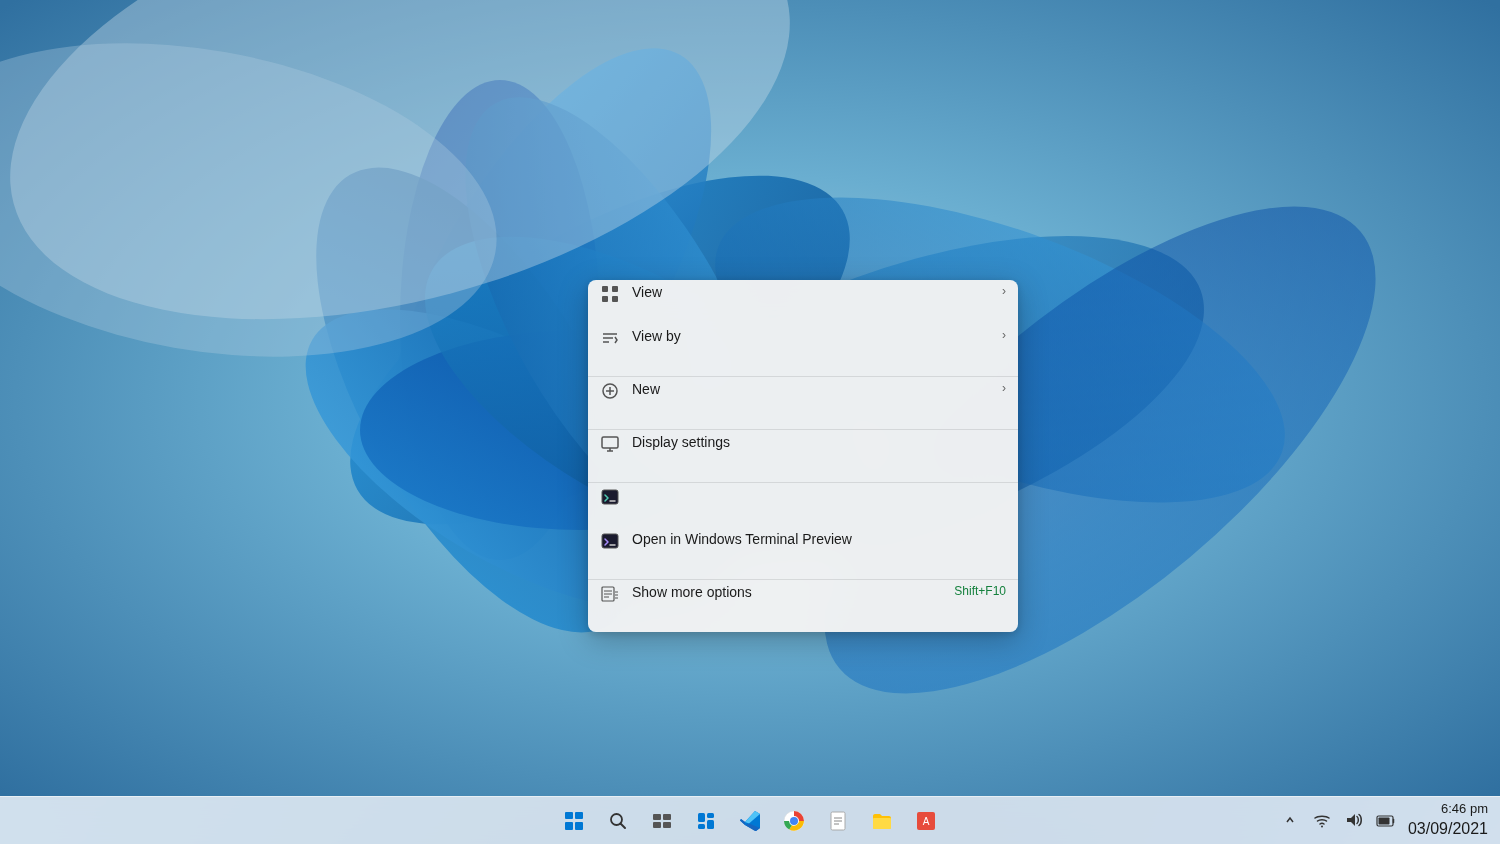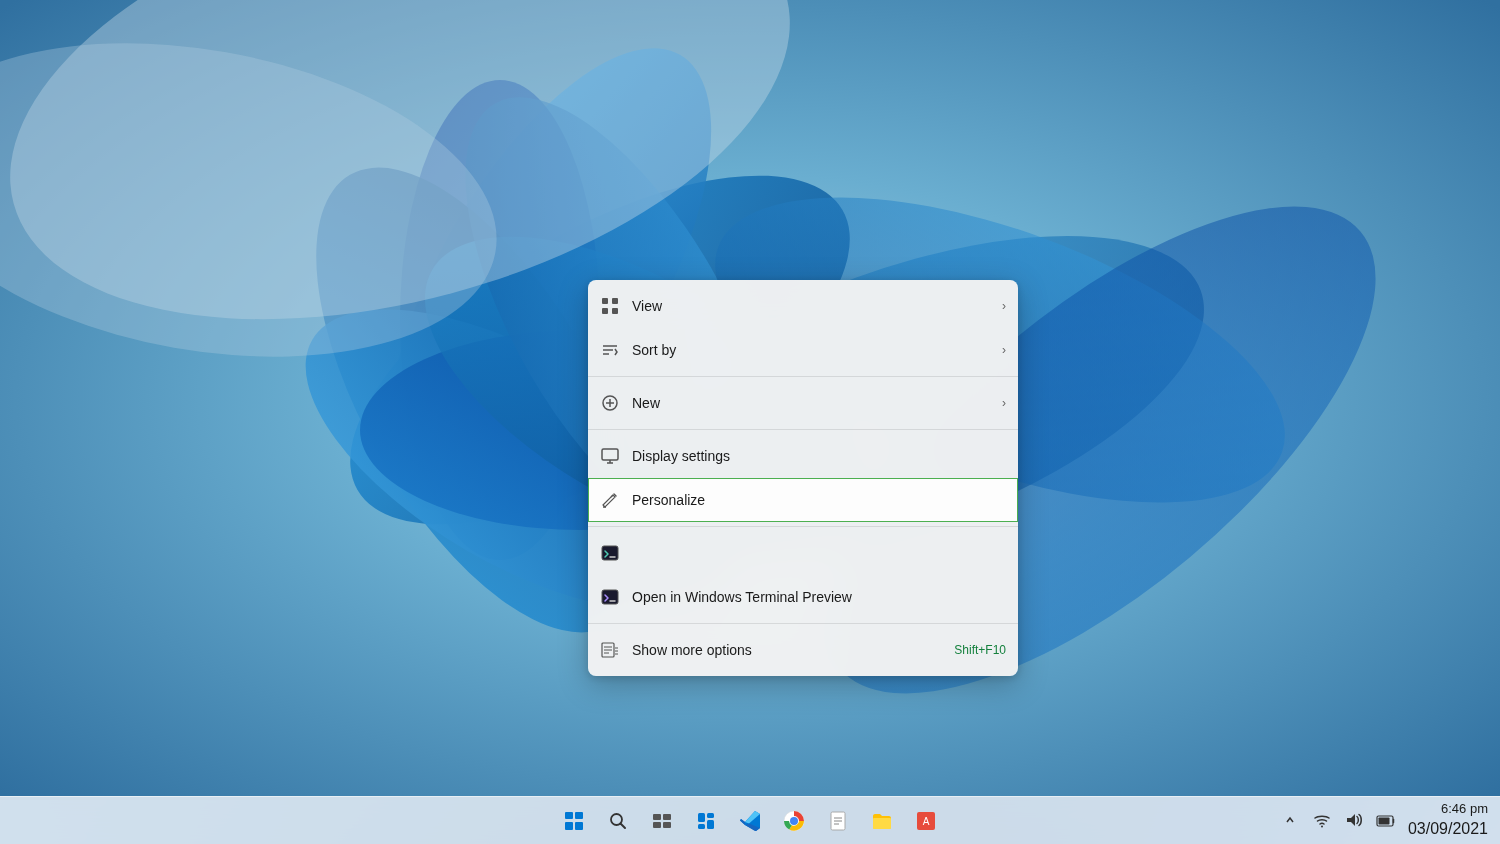"View" .menu-item { align-items: center -> flex-start }
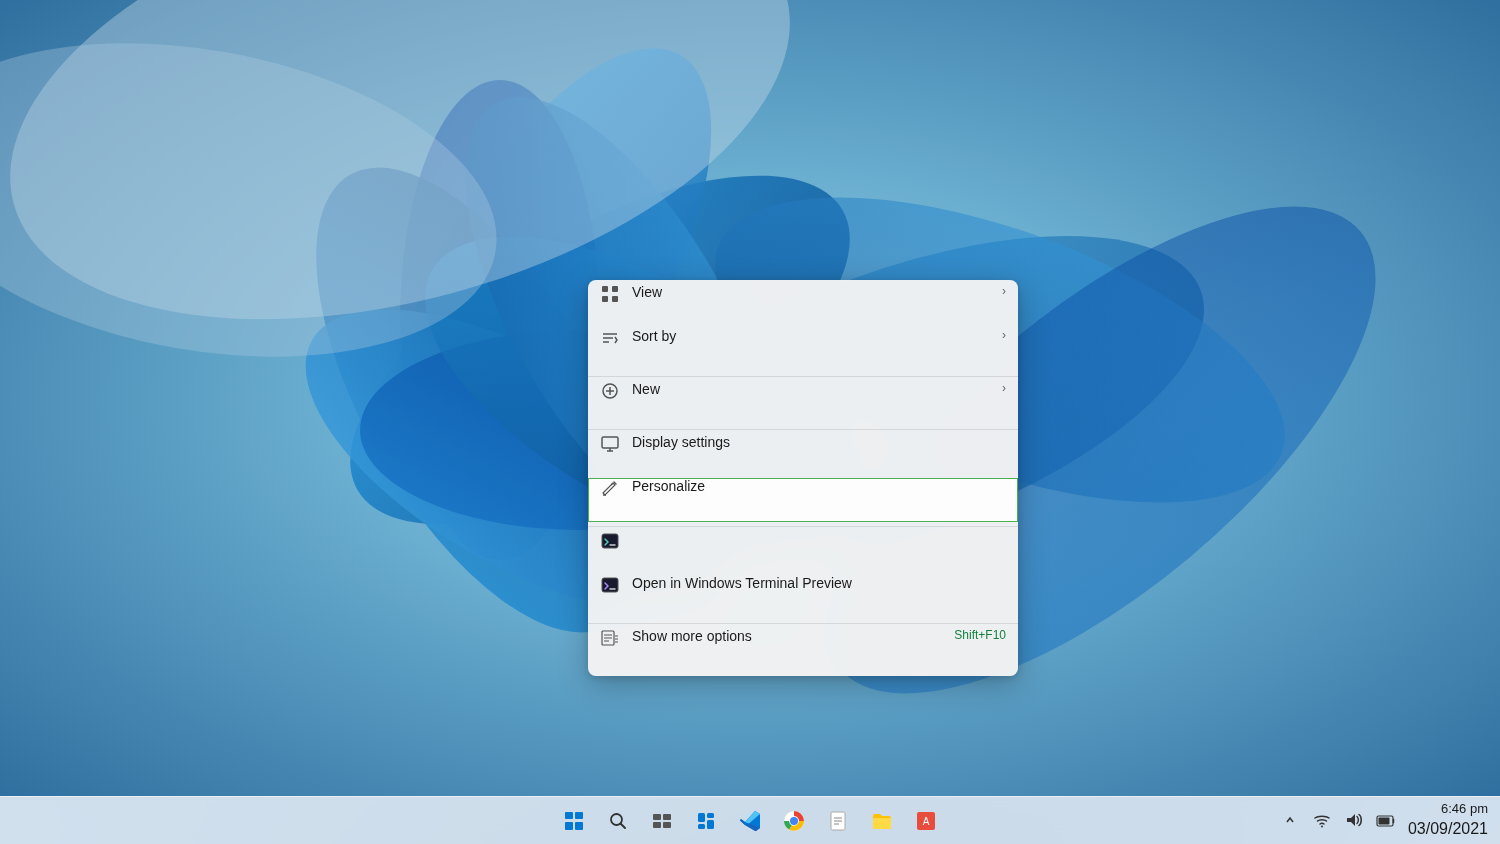"Sort by" span.item-label { text: Sort -> View }
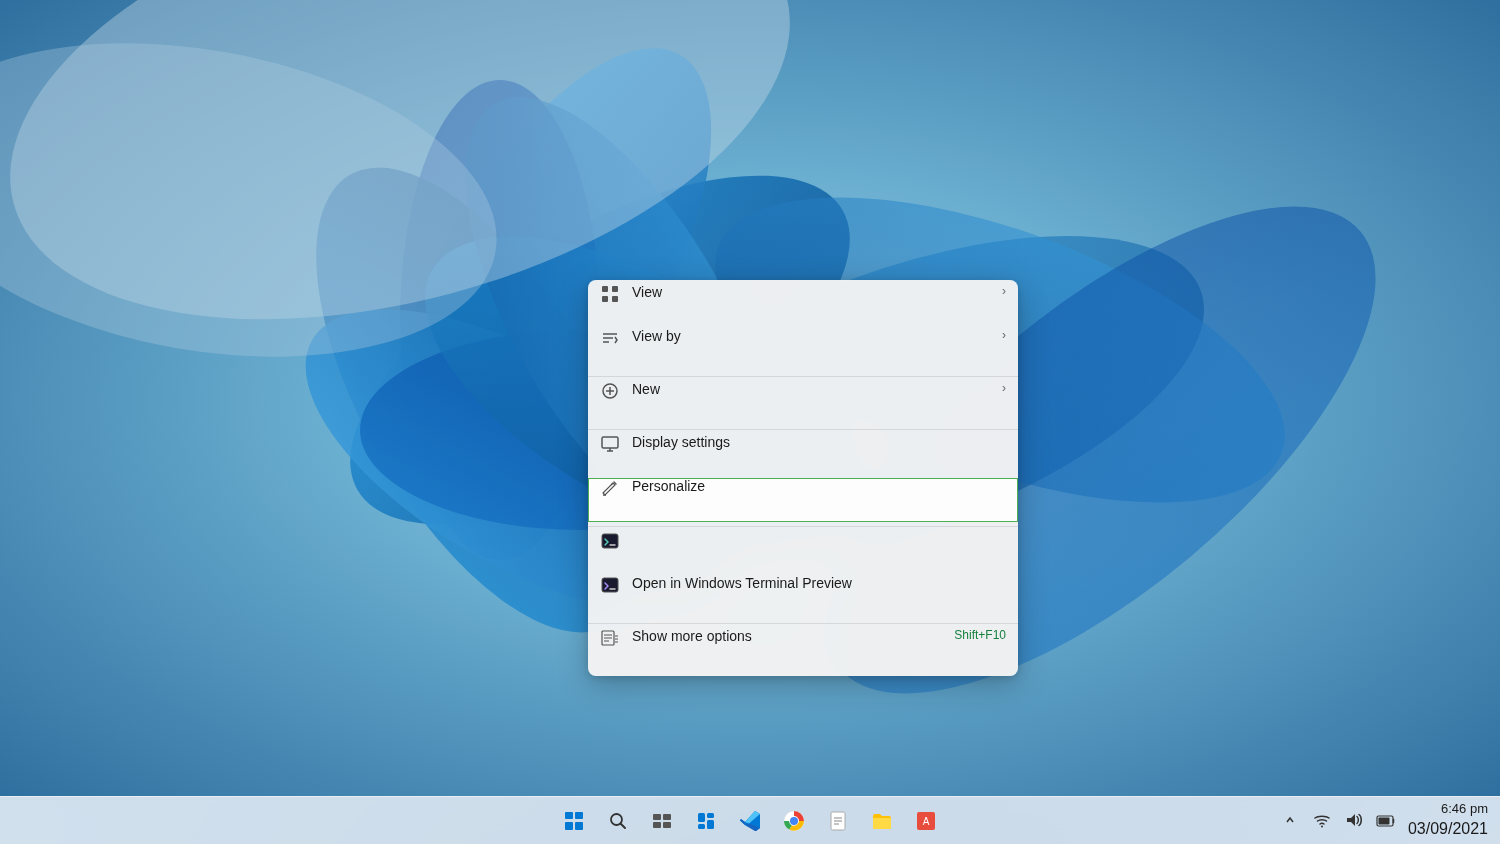"Personalize" div.menu-item { html: <div> <span> <svg> <path></path> <line></line> <path></path> <line></line> </svg> </span> <span>Personalize</span> </div> -> none }
